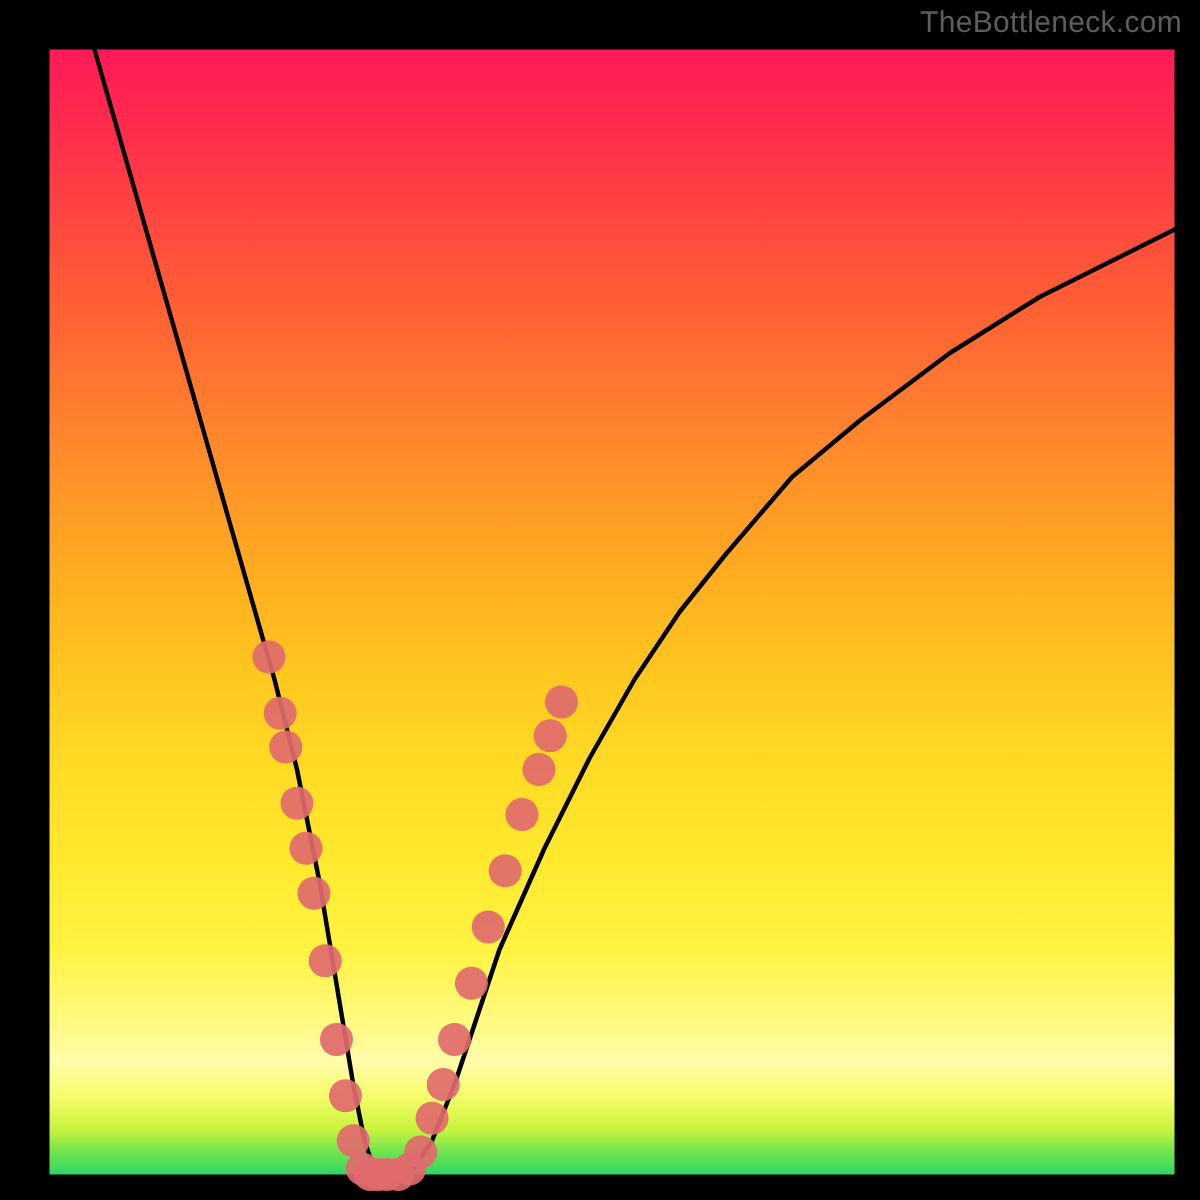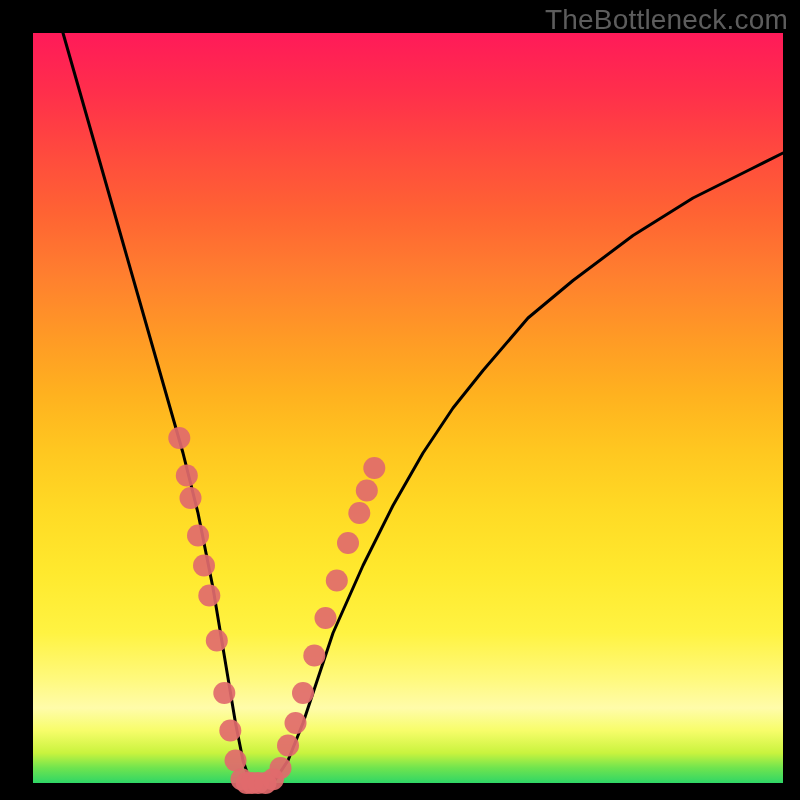"TheBottleneck.com" .watermark { font-size: 28px -> 20px }
